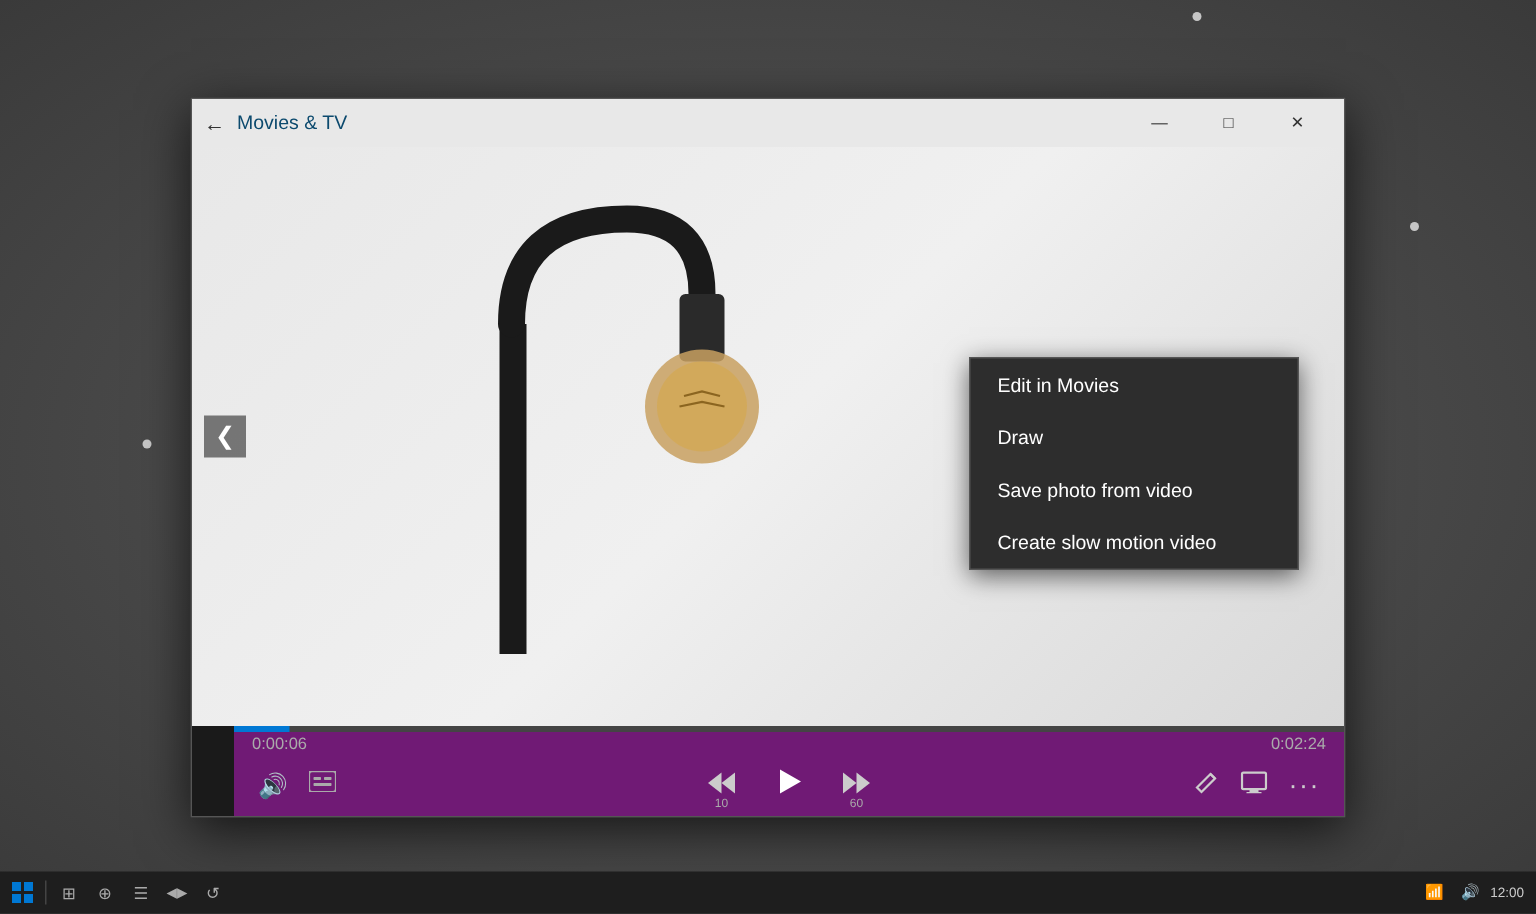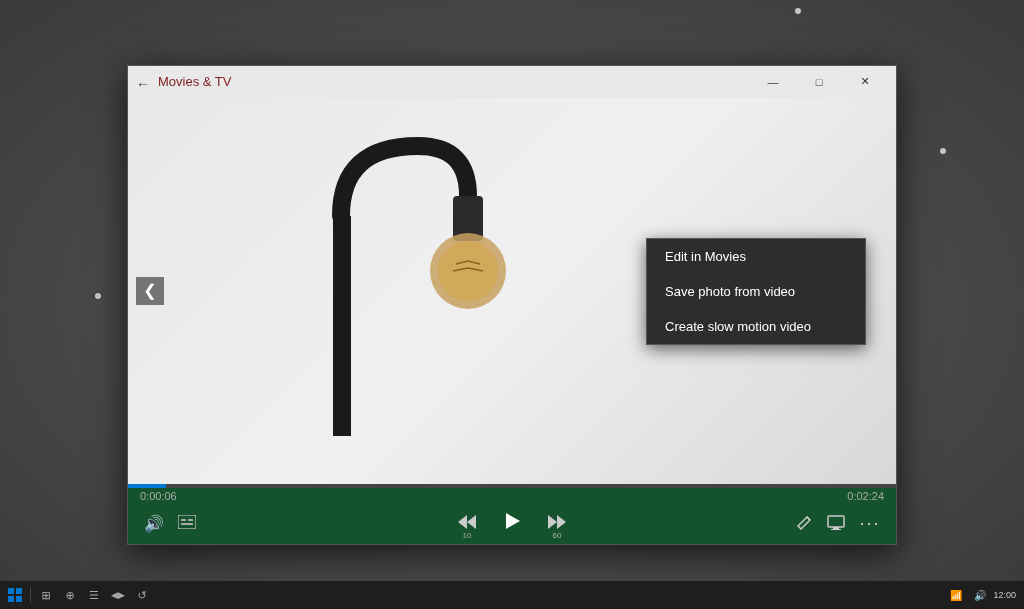"Movies & TV" .title-bar-title { color: #7f1d1d -> #0c4a6e }
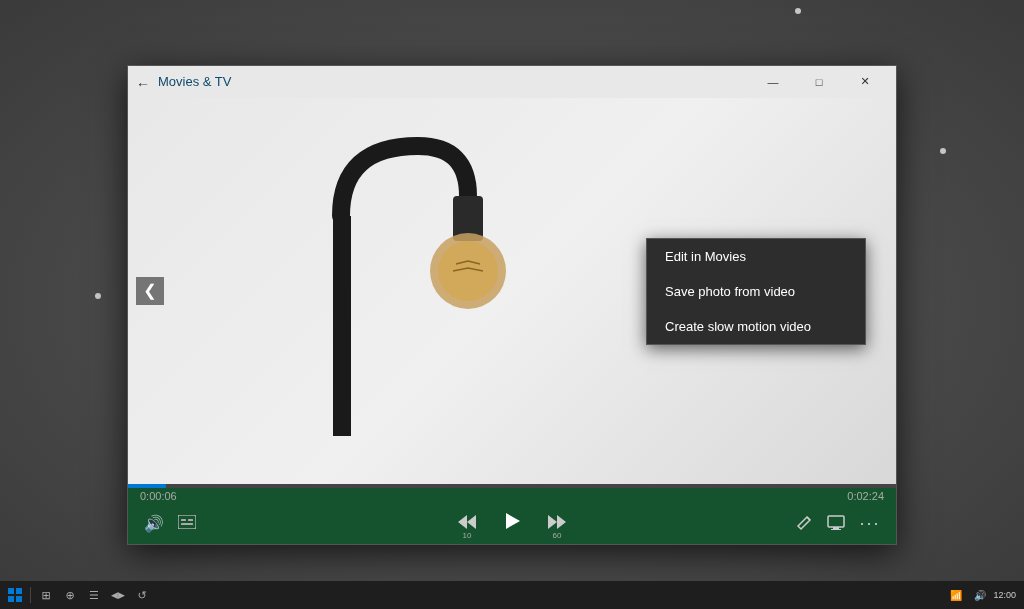"Draw" div.context-menu-item { html: none -> <div> <span>Draw</span> </div> }
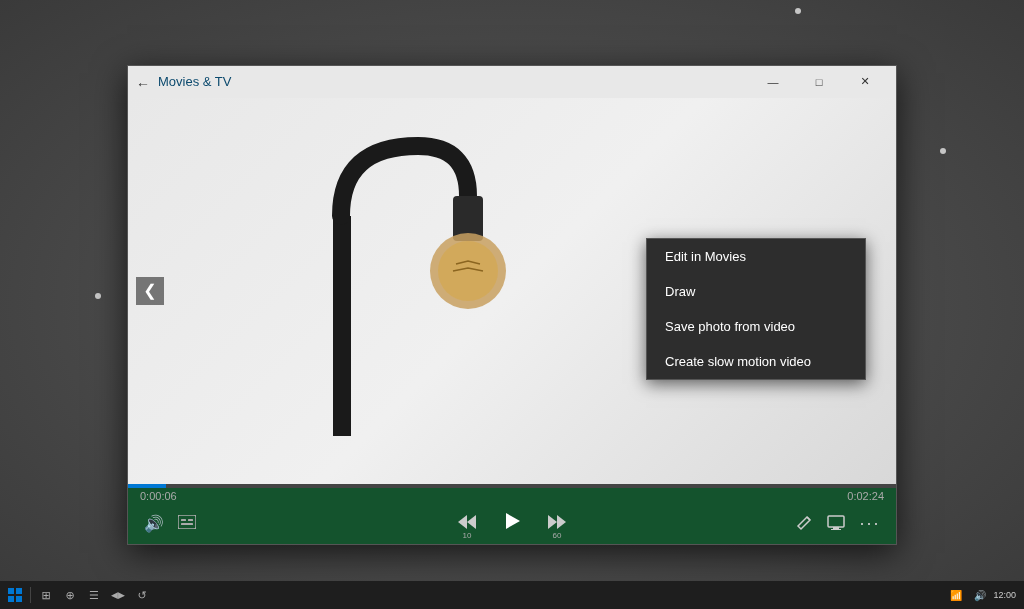"0:00:06" .controls-bar { background: #14532d -> #701a75; margin-left: none -> 28px }
